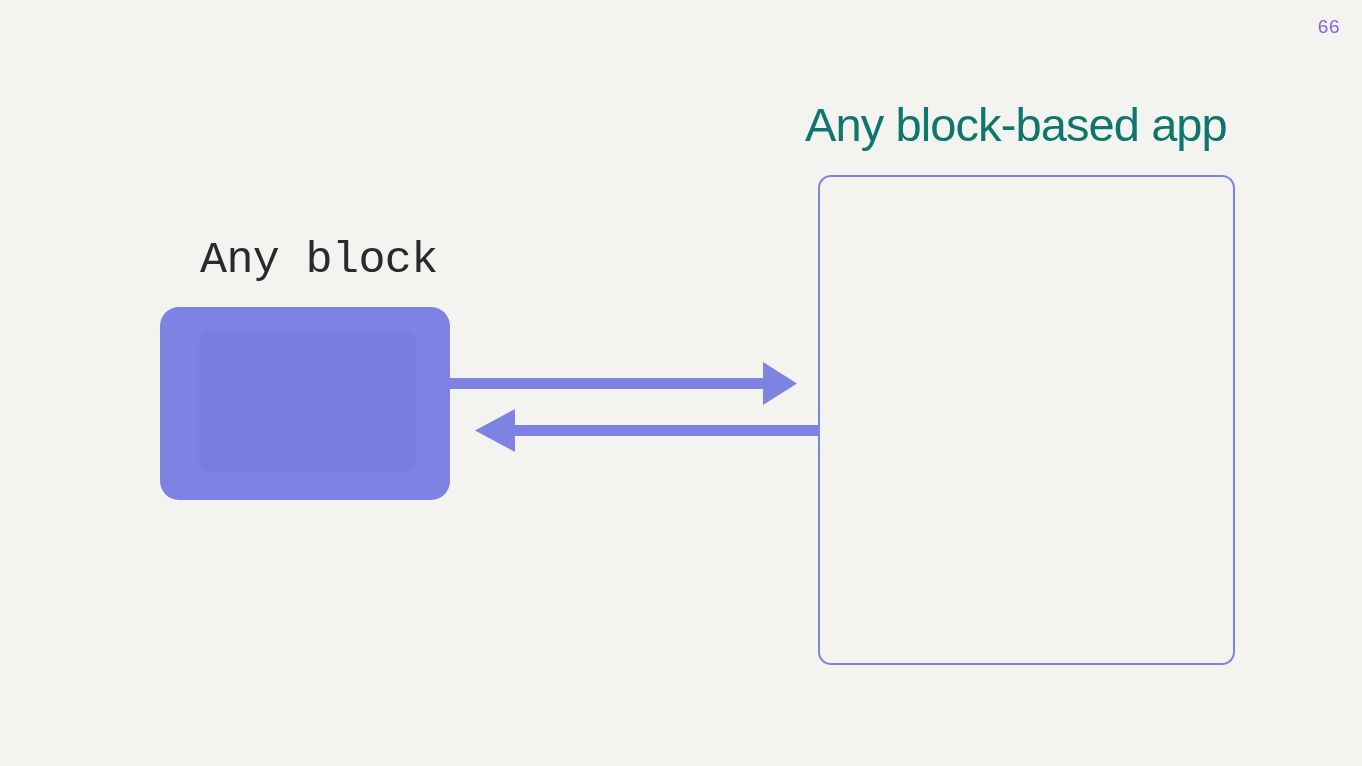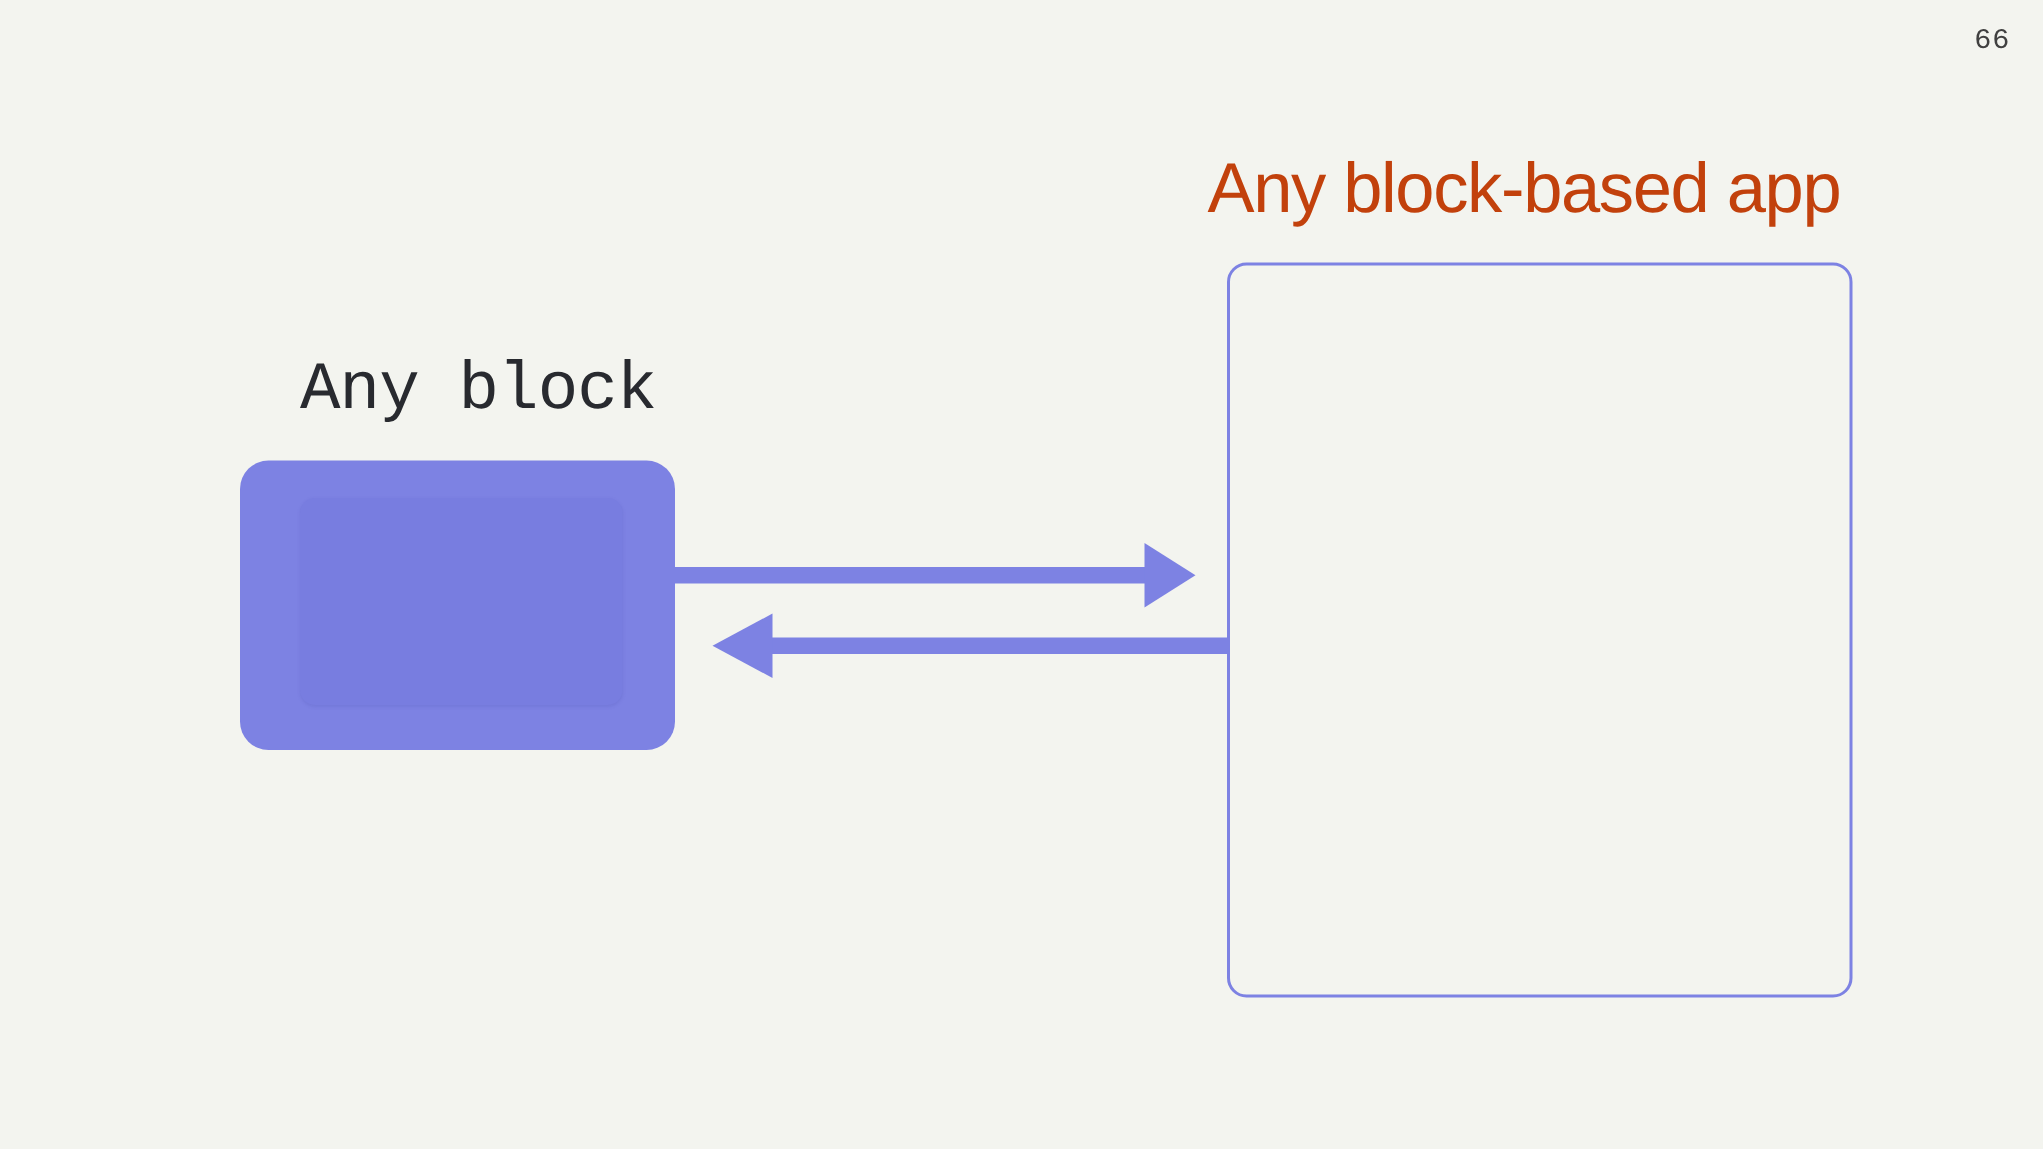"66" .page-number { color: #404040 -> #8b5cf6; font-family: Liberation Mono, monospace -> Liberation Sans, sans-serif }
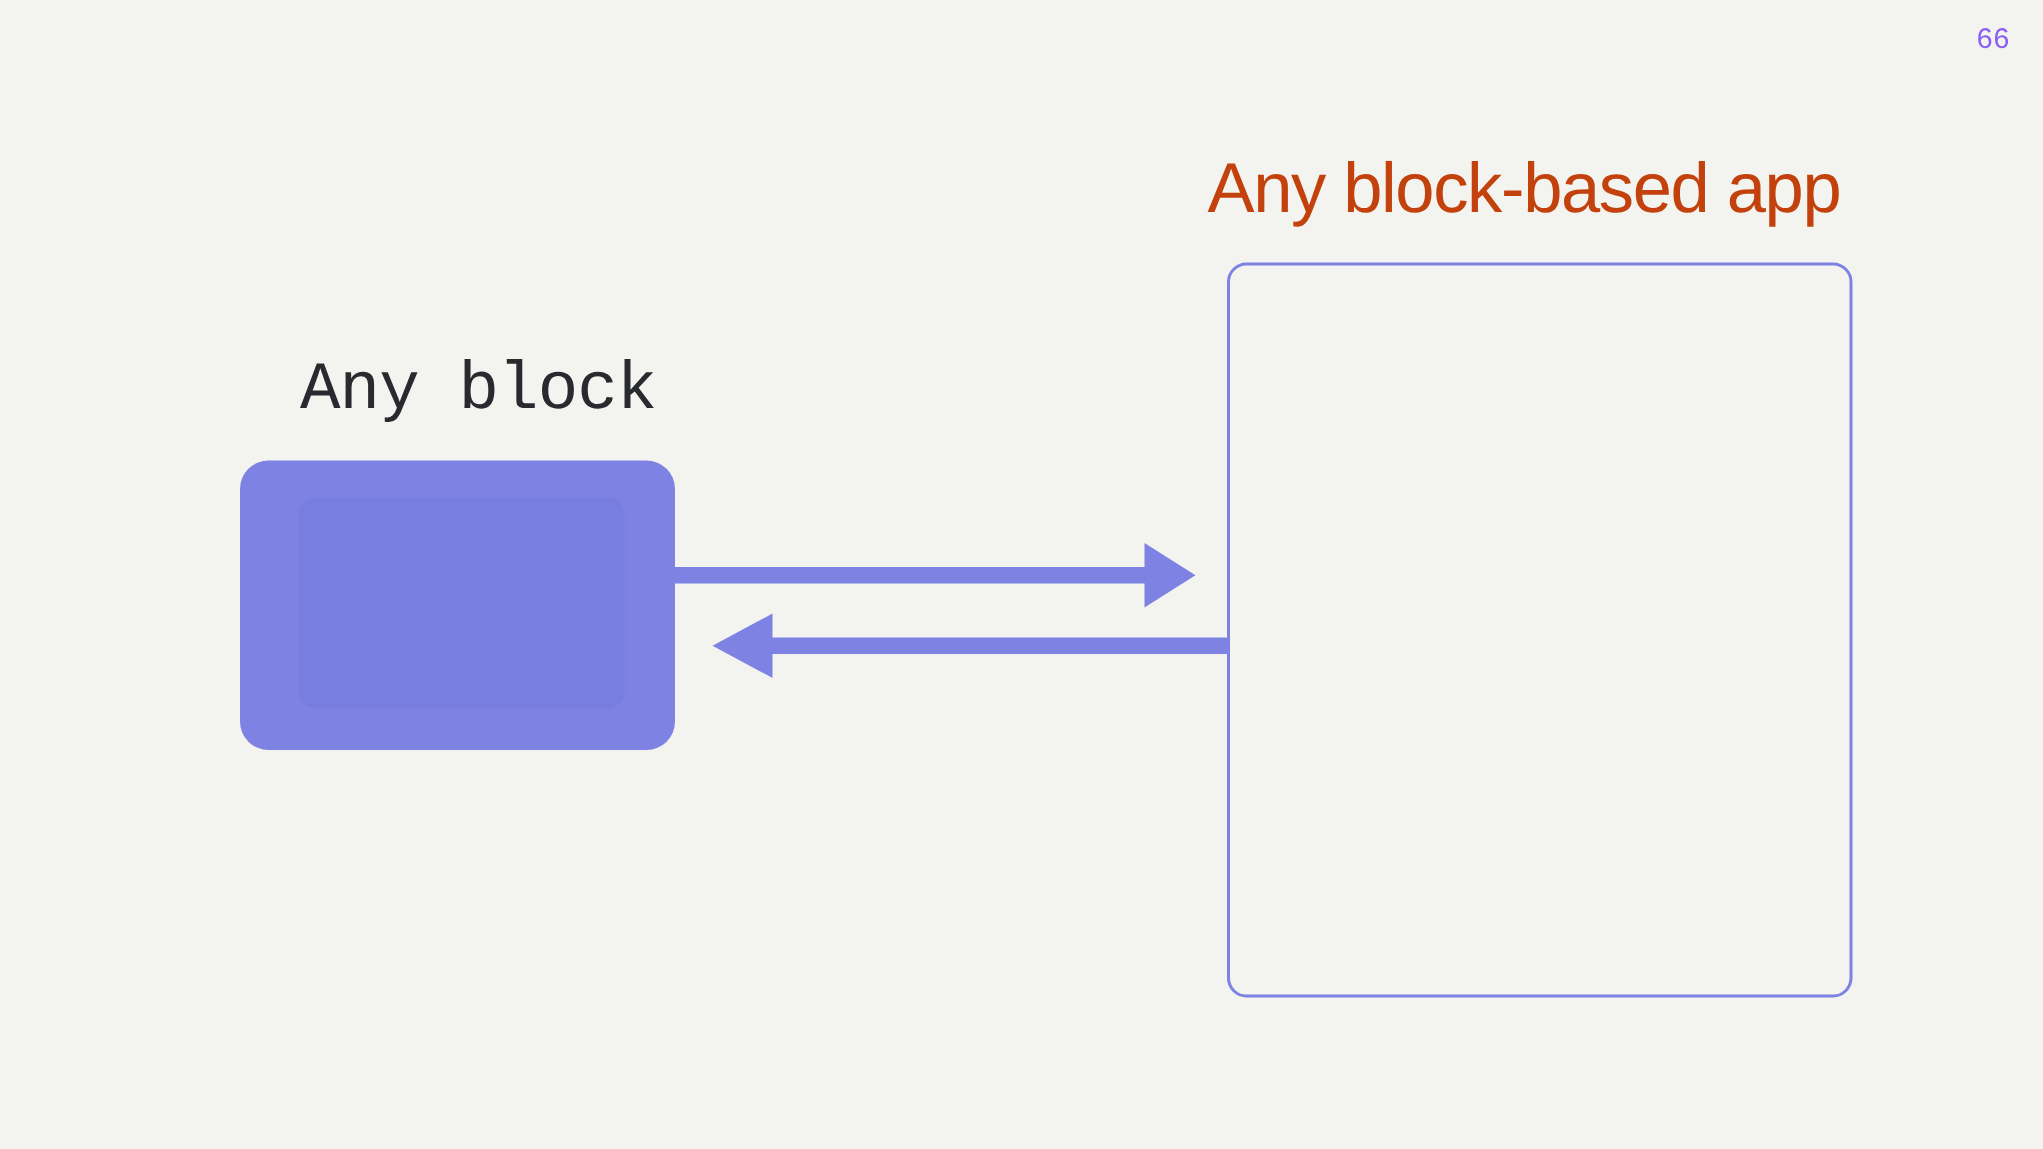"Any block-based app" .label-app-title { color: #c2410c -> #0f766e }
